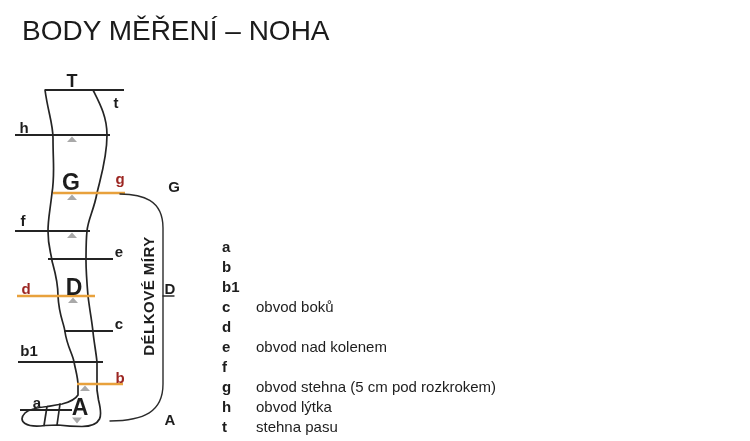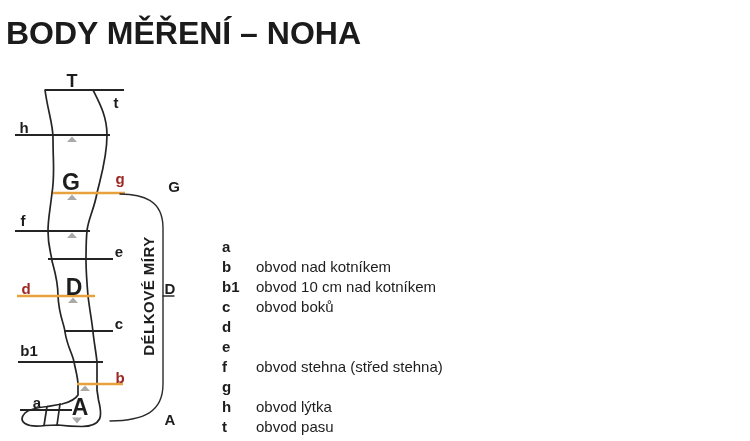"BODY MĚŘENÍ – NOHA" .page-title { font-size: 32px -> 28px; font-weight: bold -> normal; left: 6px -> 22px }
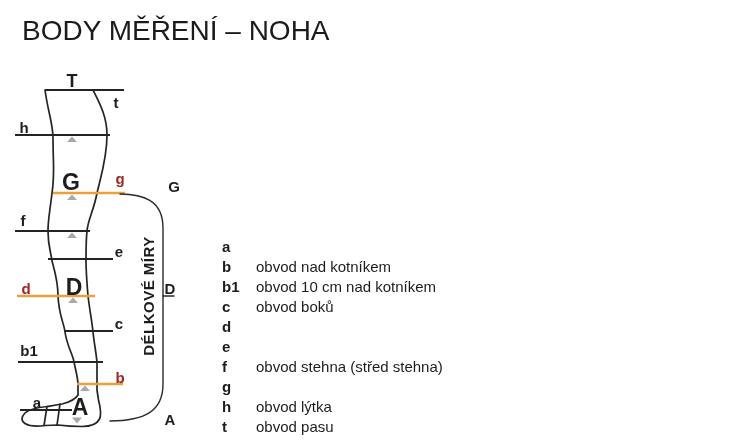"obvod nad kotníkem" span.legend-text { html: <span>obvod nad kotníkem</span> -> none }
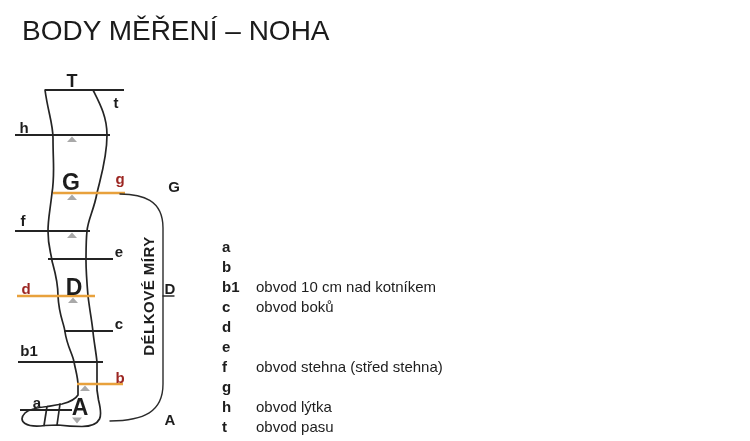"obvod 10 cm nad kotníkem" span.legend-text { html: <span>obvod 10 cm nad kotníkem</span> -> none }
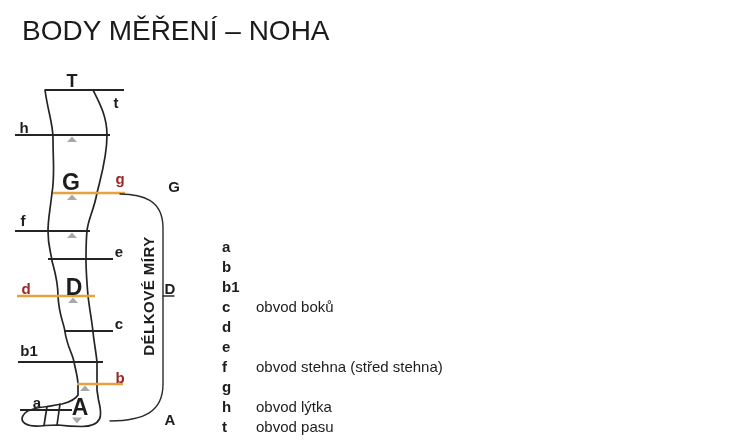"obvod nad kolenem" span.legend-text { html: none -> <span>obvod nad kolenem</span> }
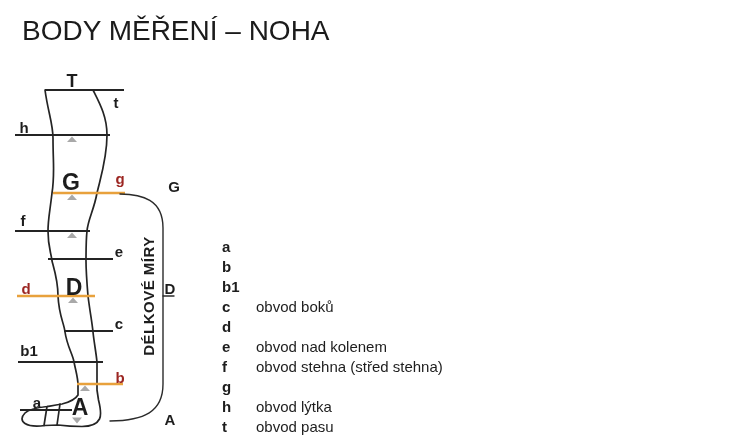"obvod stehna (střed stehna)" span.legend-text { html: <span>obvod stehna (střed stehna)</span> -> none }
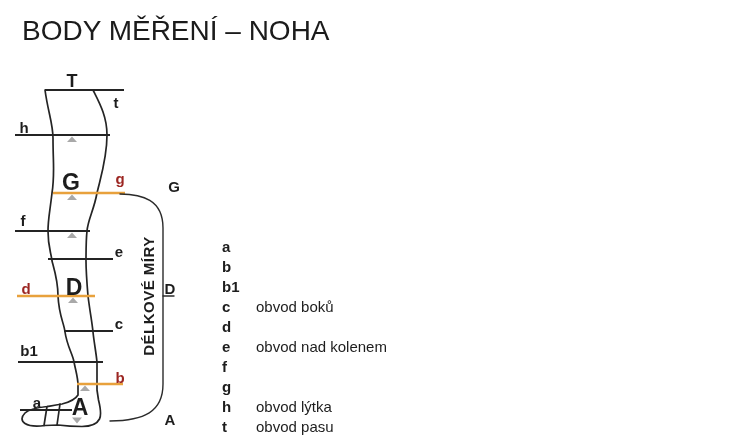"obvod stehna (5 cm pod" span.legend-text { html: none -> <span>obvod stehna (5 cm pod rozkrokem)</span> }
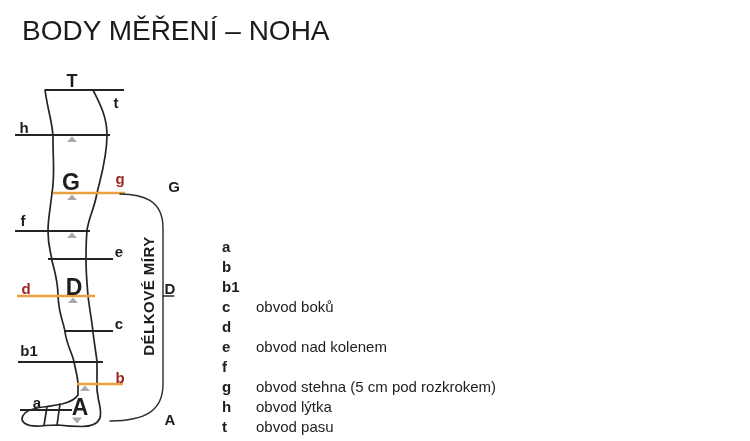"obvod pasu" span.legend-text { text: obvod -> stehna }
